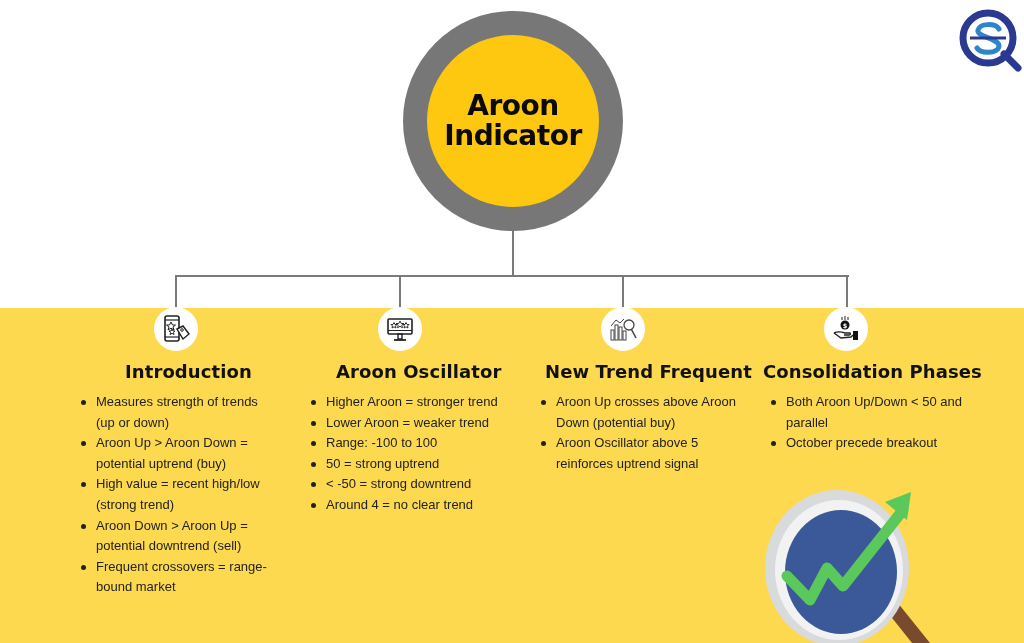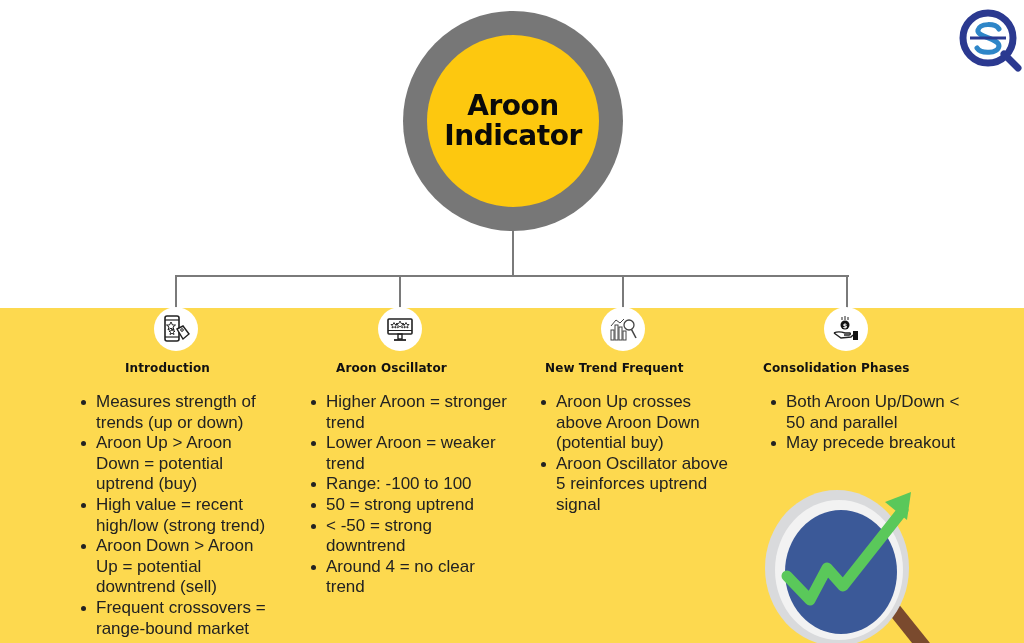"Introduction" .col-title { font-size: 12px -> 18px }
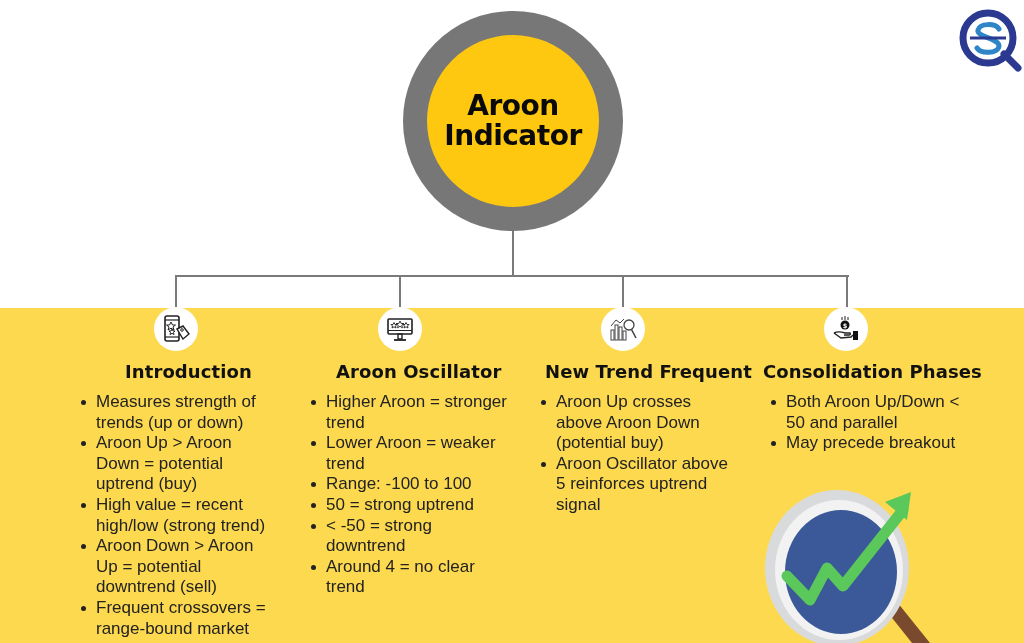"Measures strength of trends (up" ul.bullets li { font-size: 17px -> 13px }
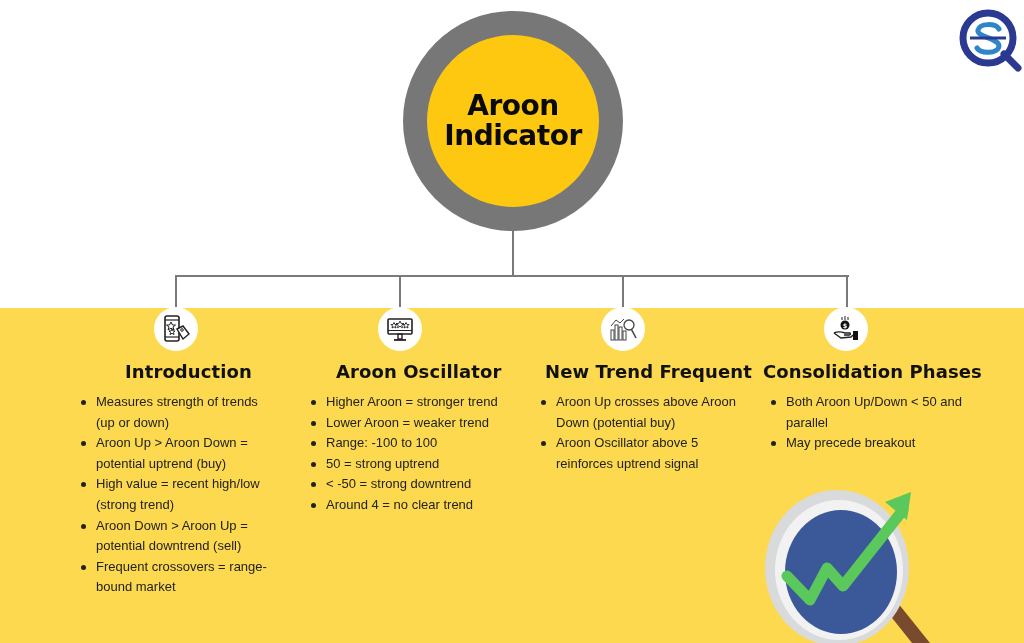"May precede breakout" li { text: May -> October }
